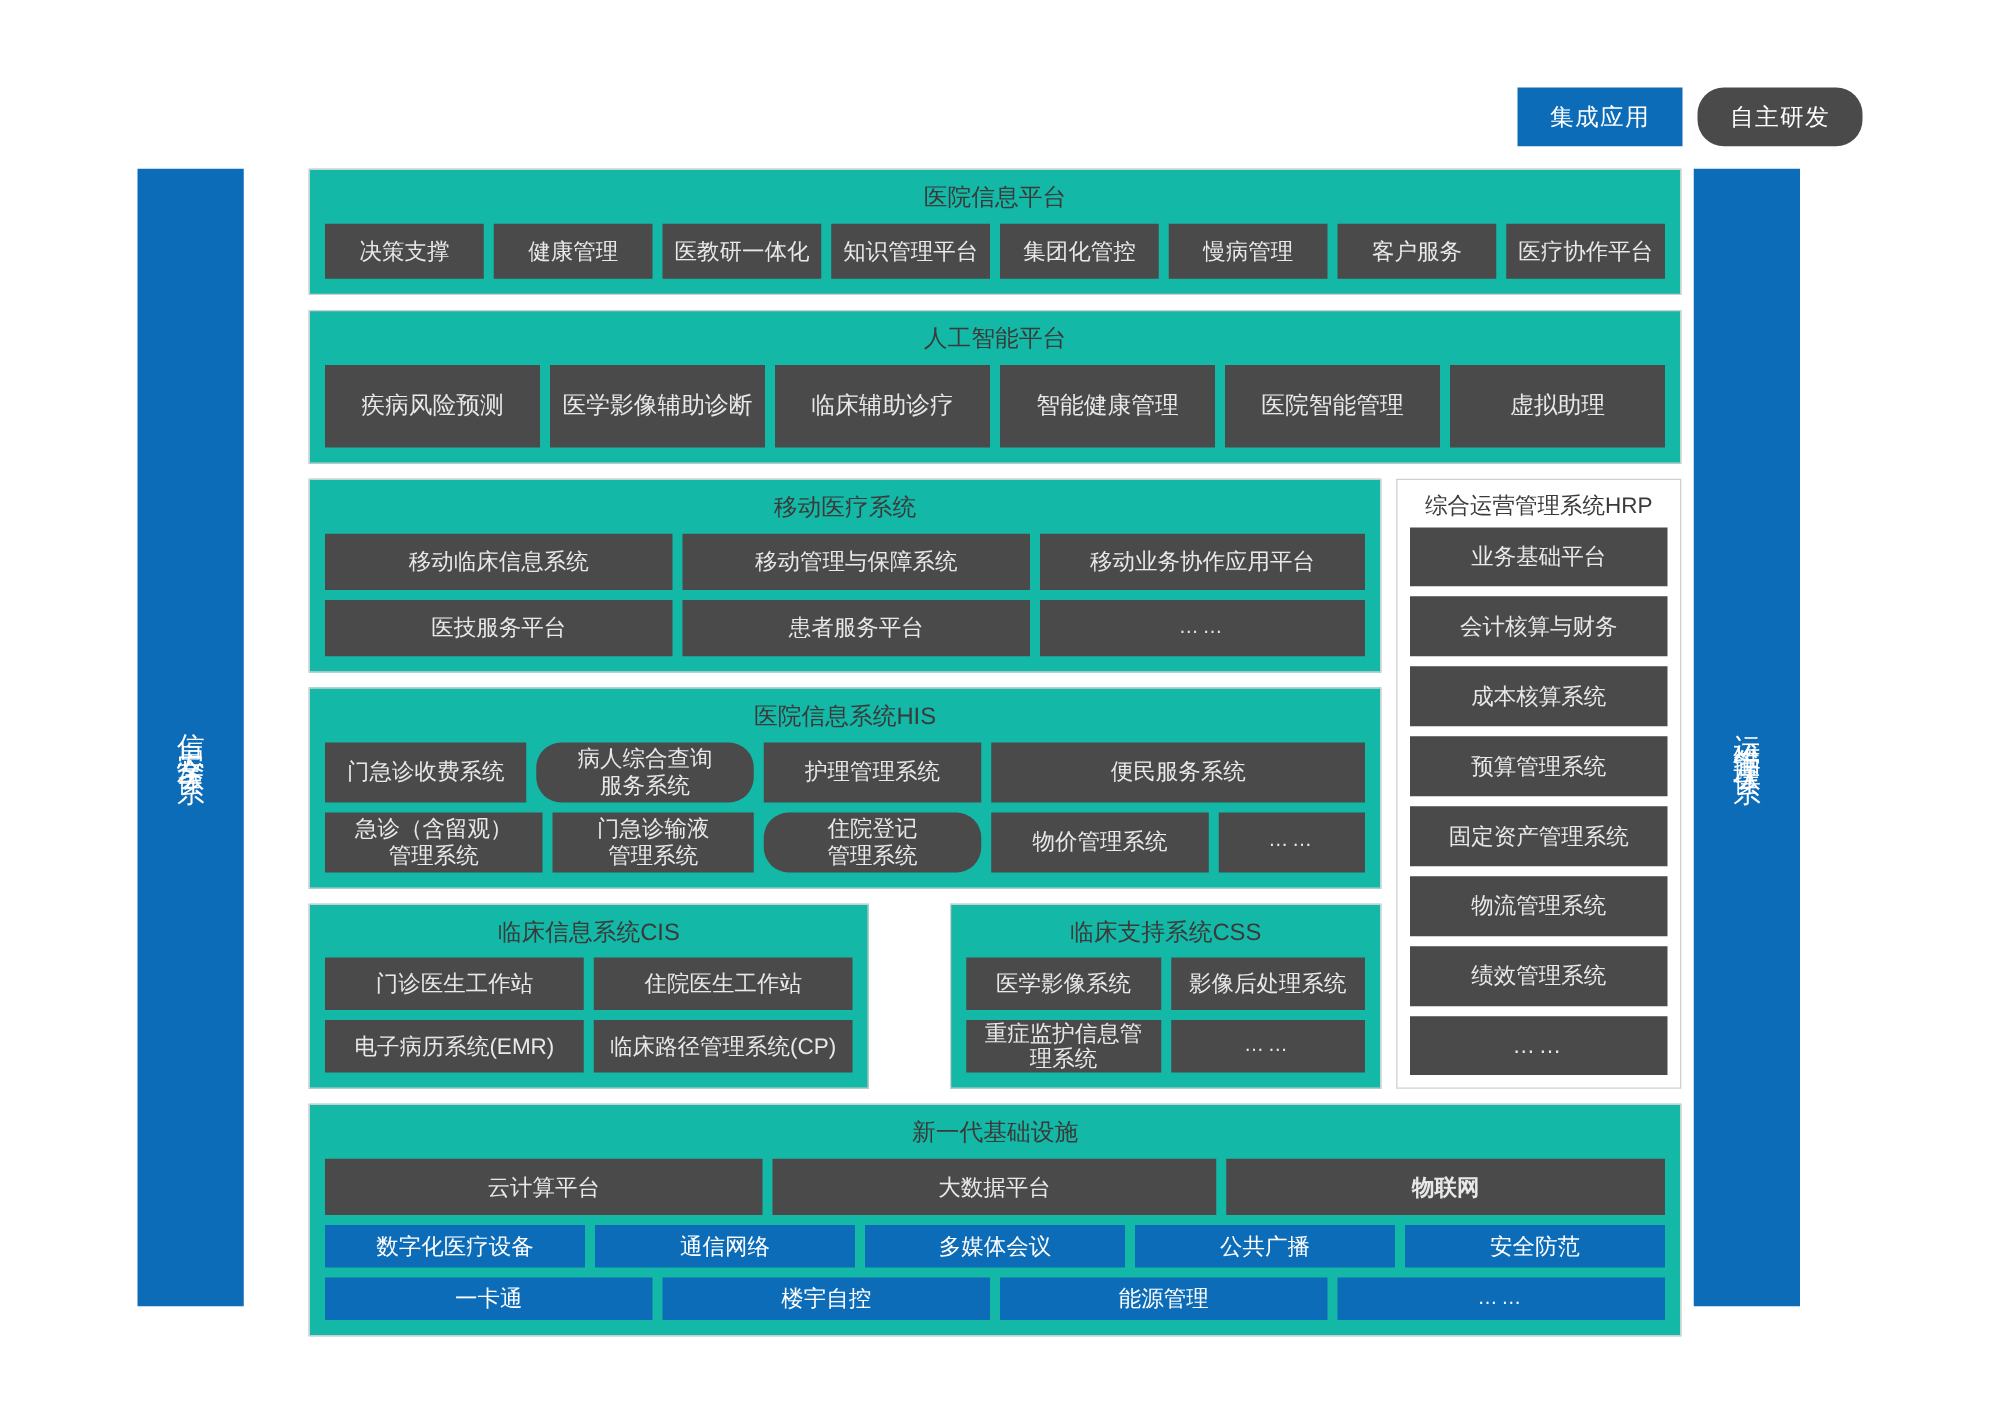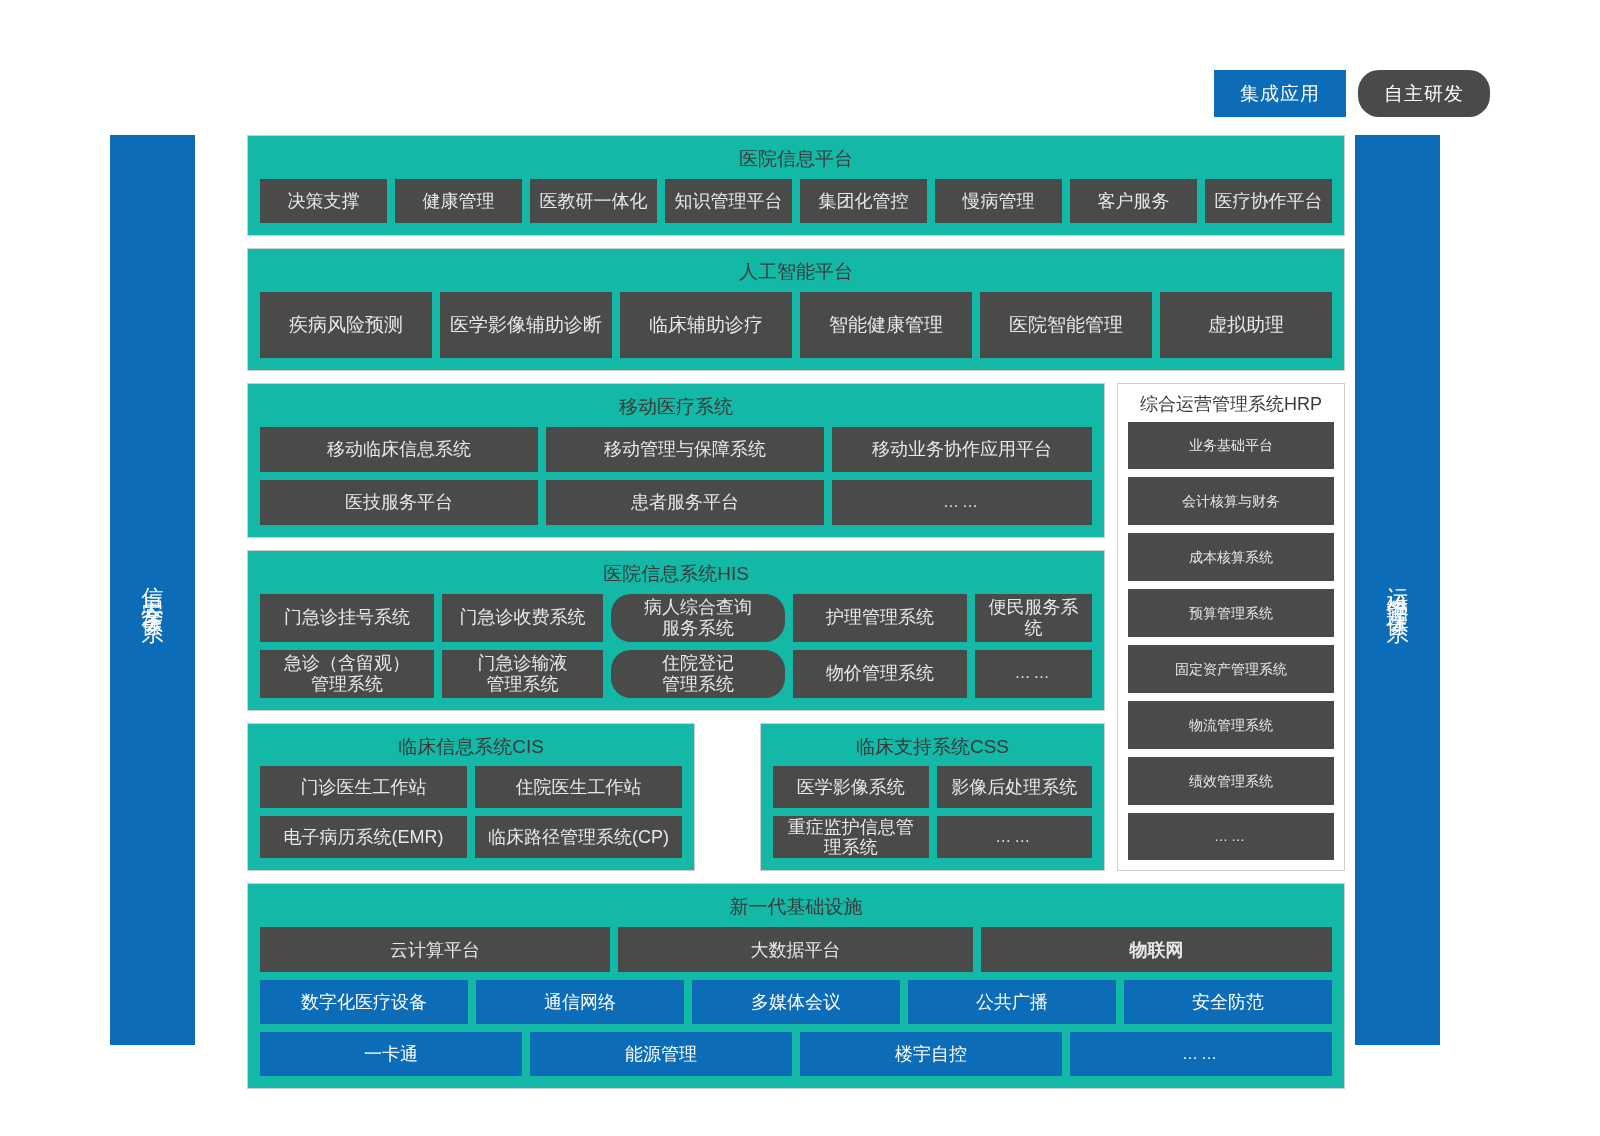"业务基础平台" .hrp-list .box { font-size: 14px -> 18px }
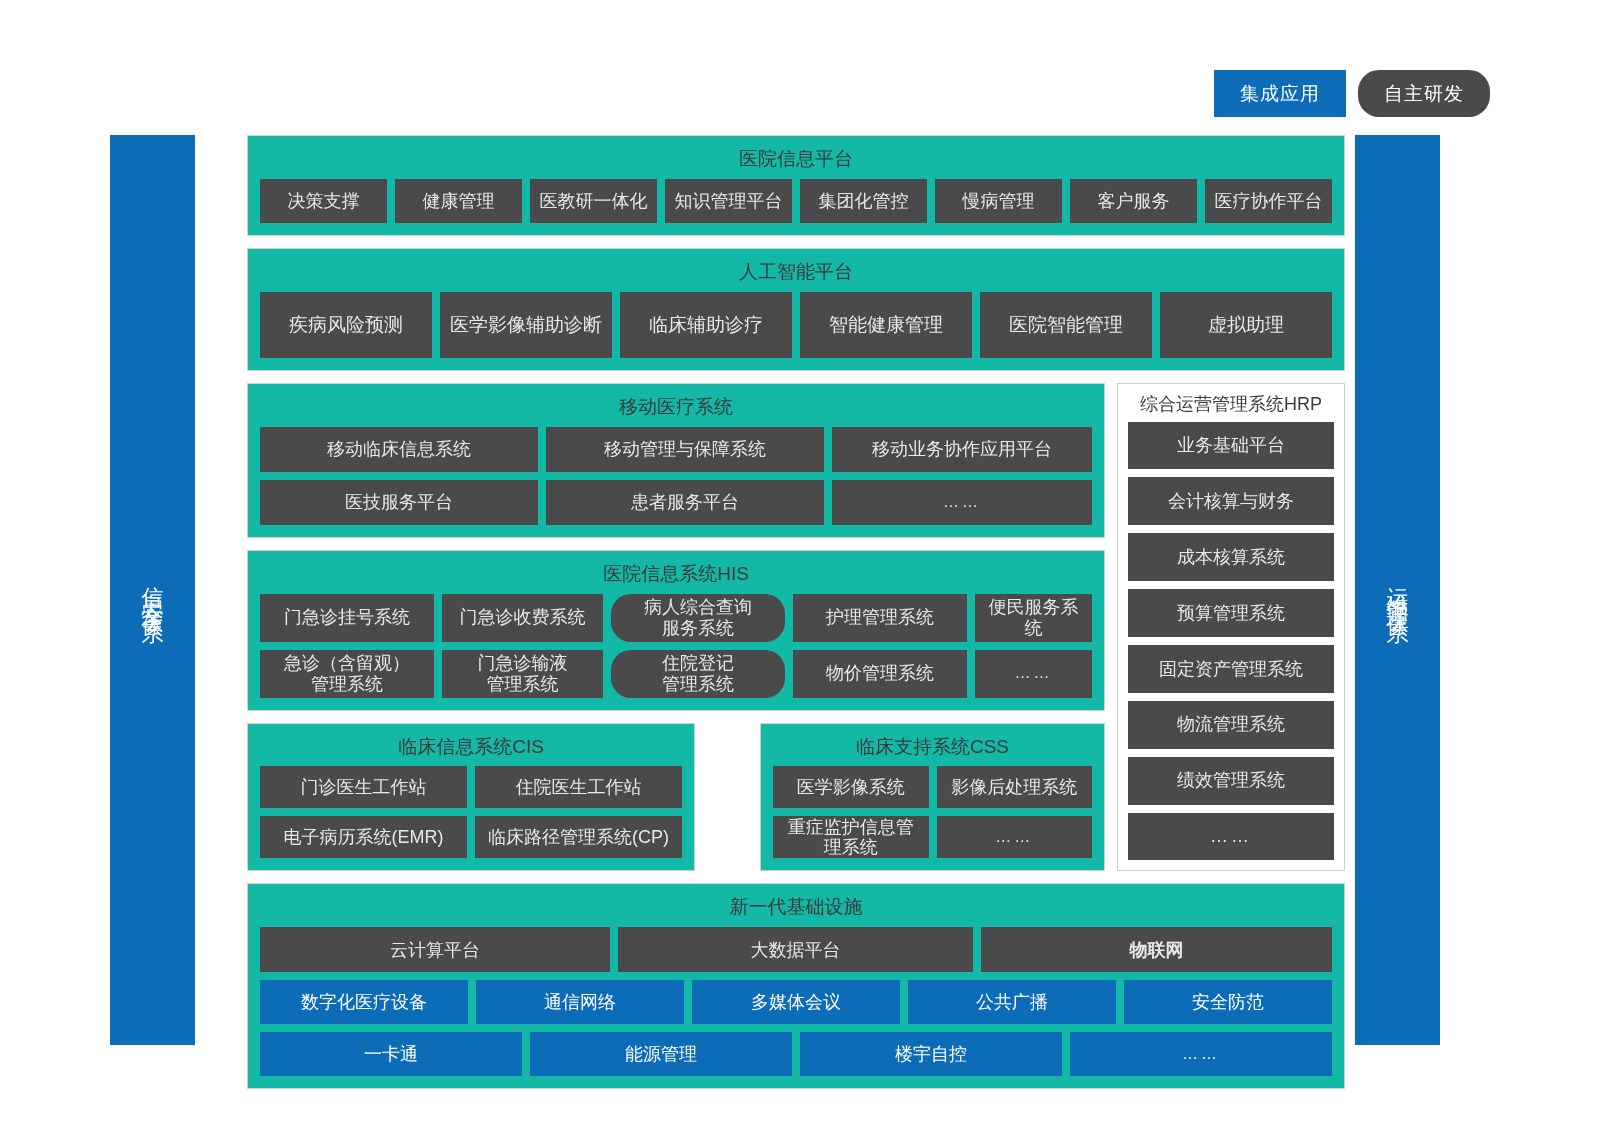"门急诊挂号系统" div.box { html: <div>门急诊挂号系统</div> -> none }
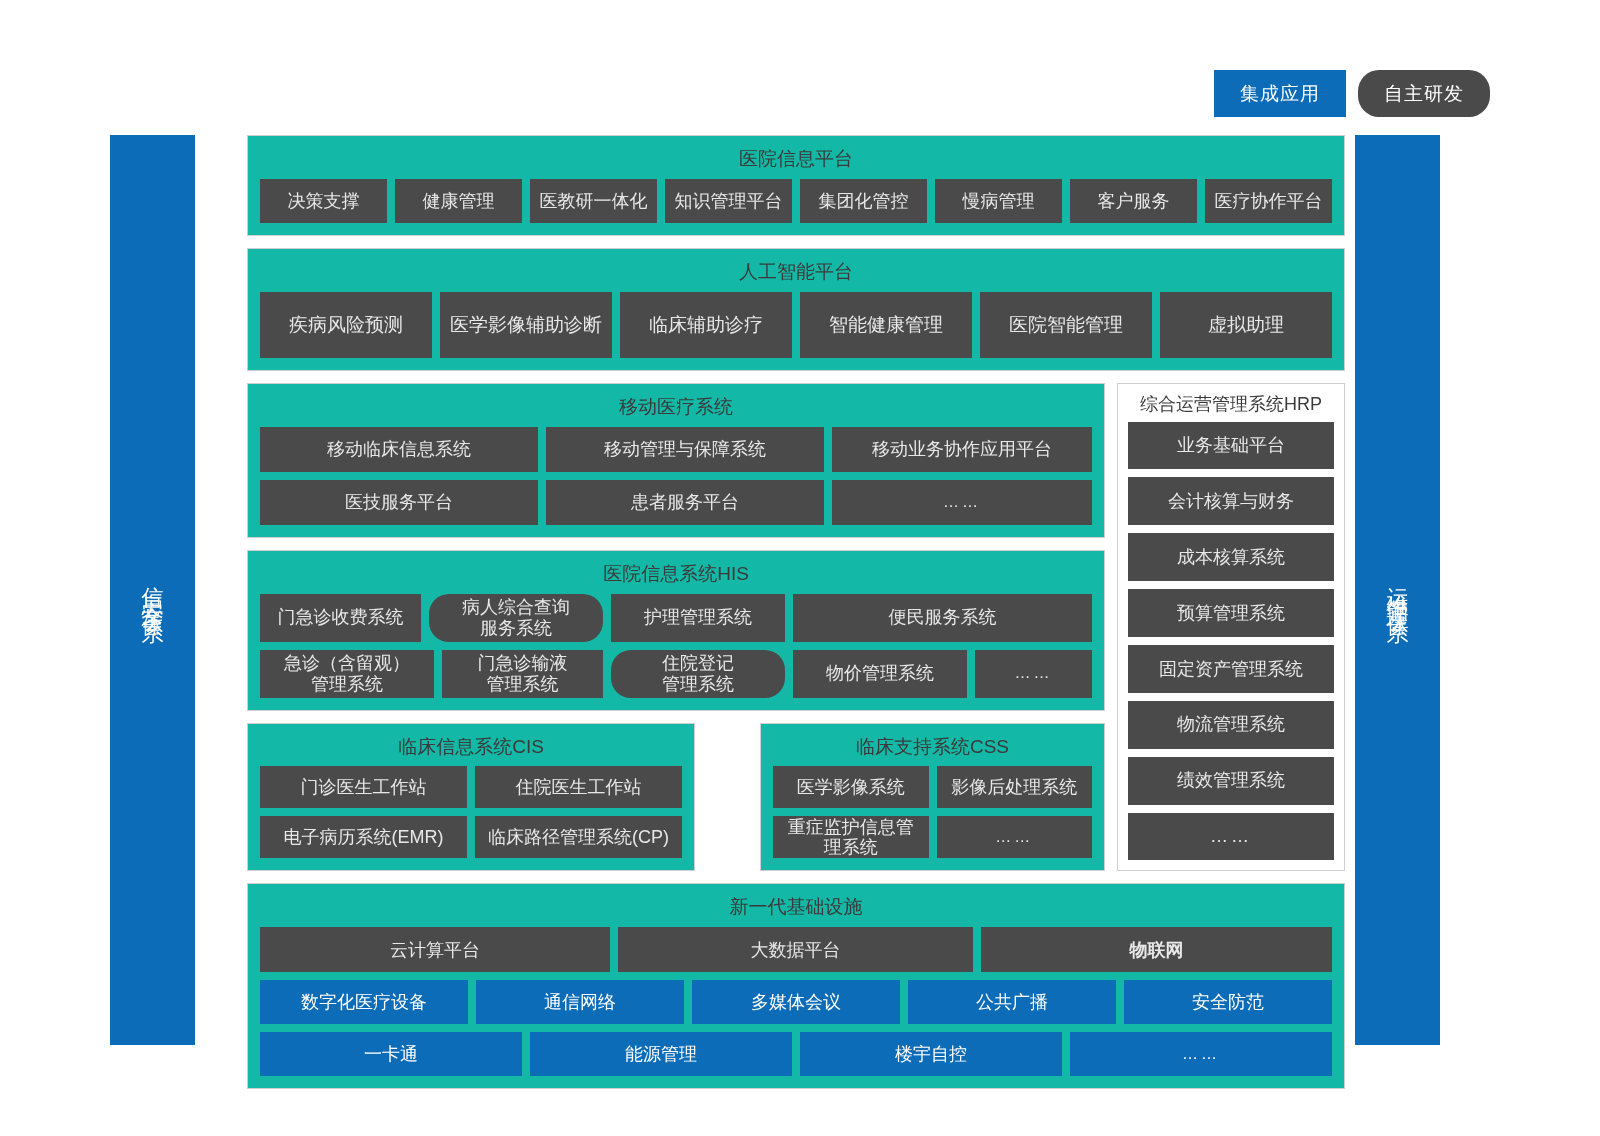"数字化医疗设备" .infra .grid .box { height: 44px -> 34px }
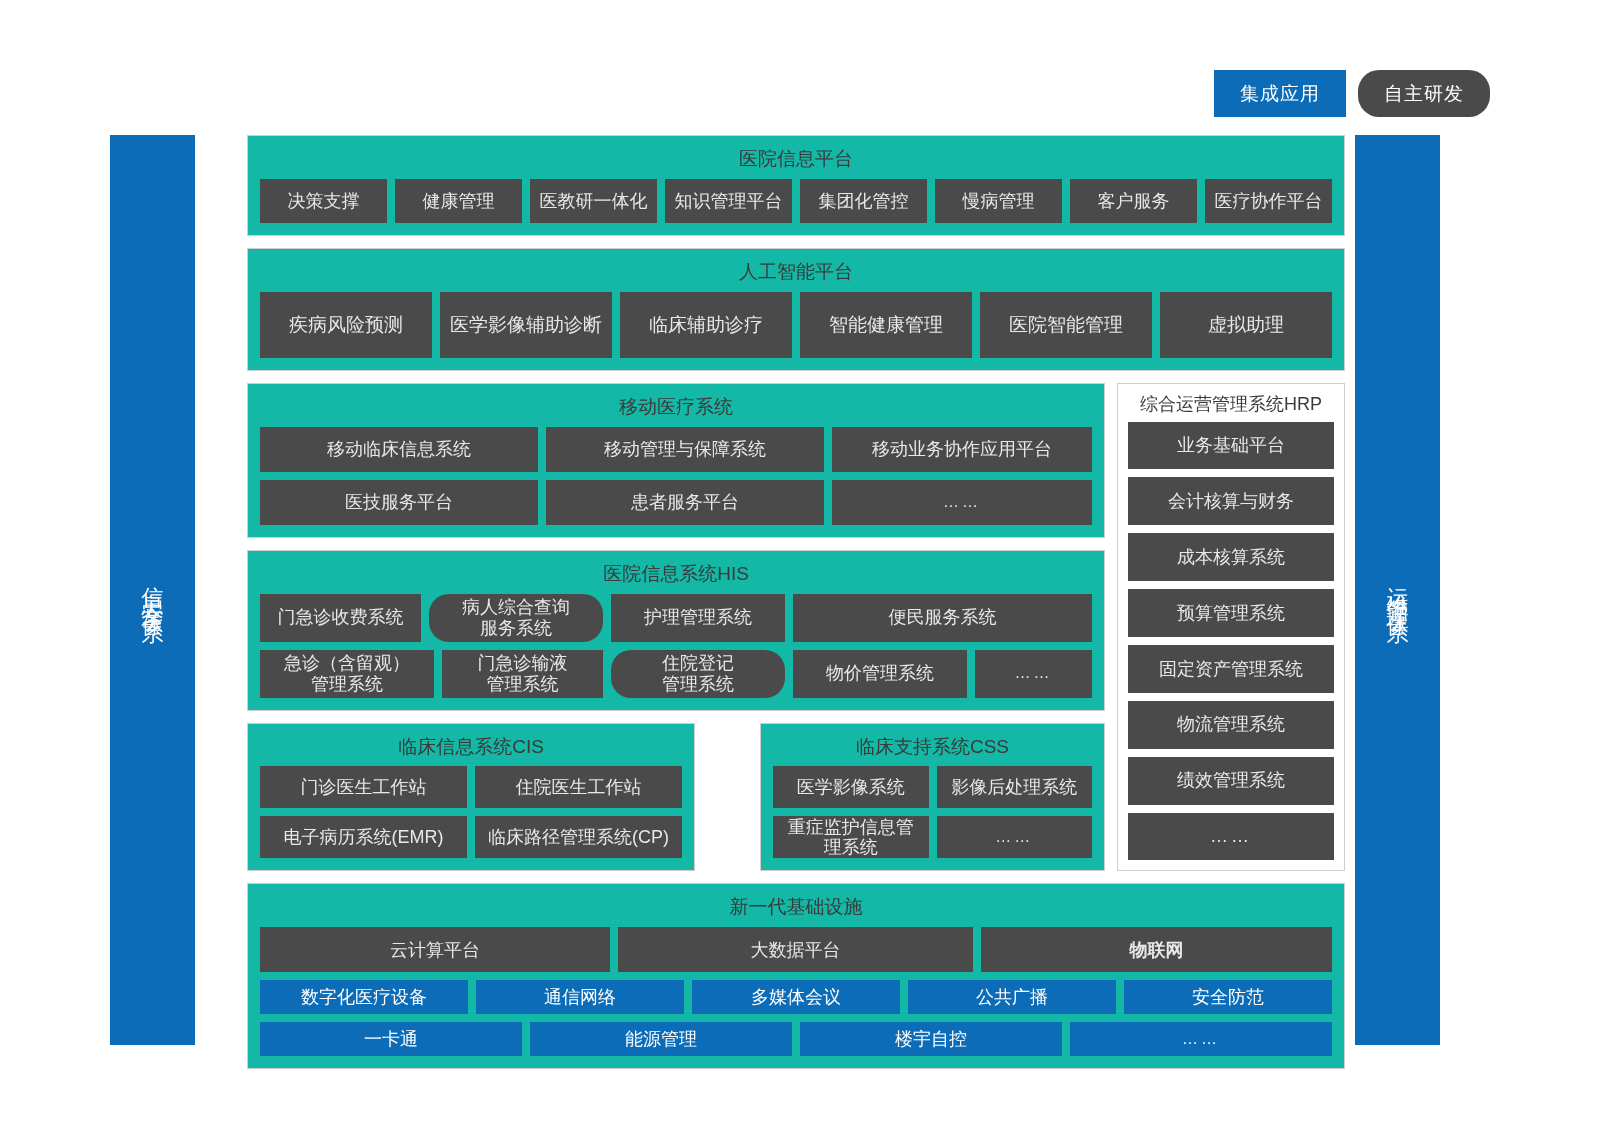"能源管理" div.box { order: before "楼宇自控" -> after "楼宇自控" }
